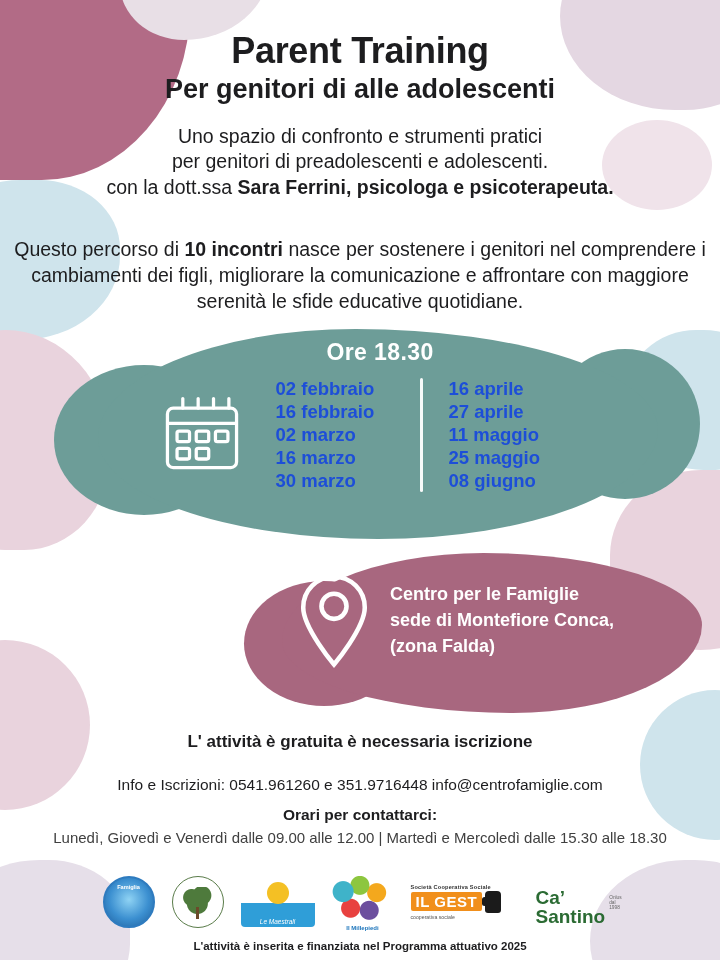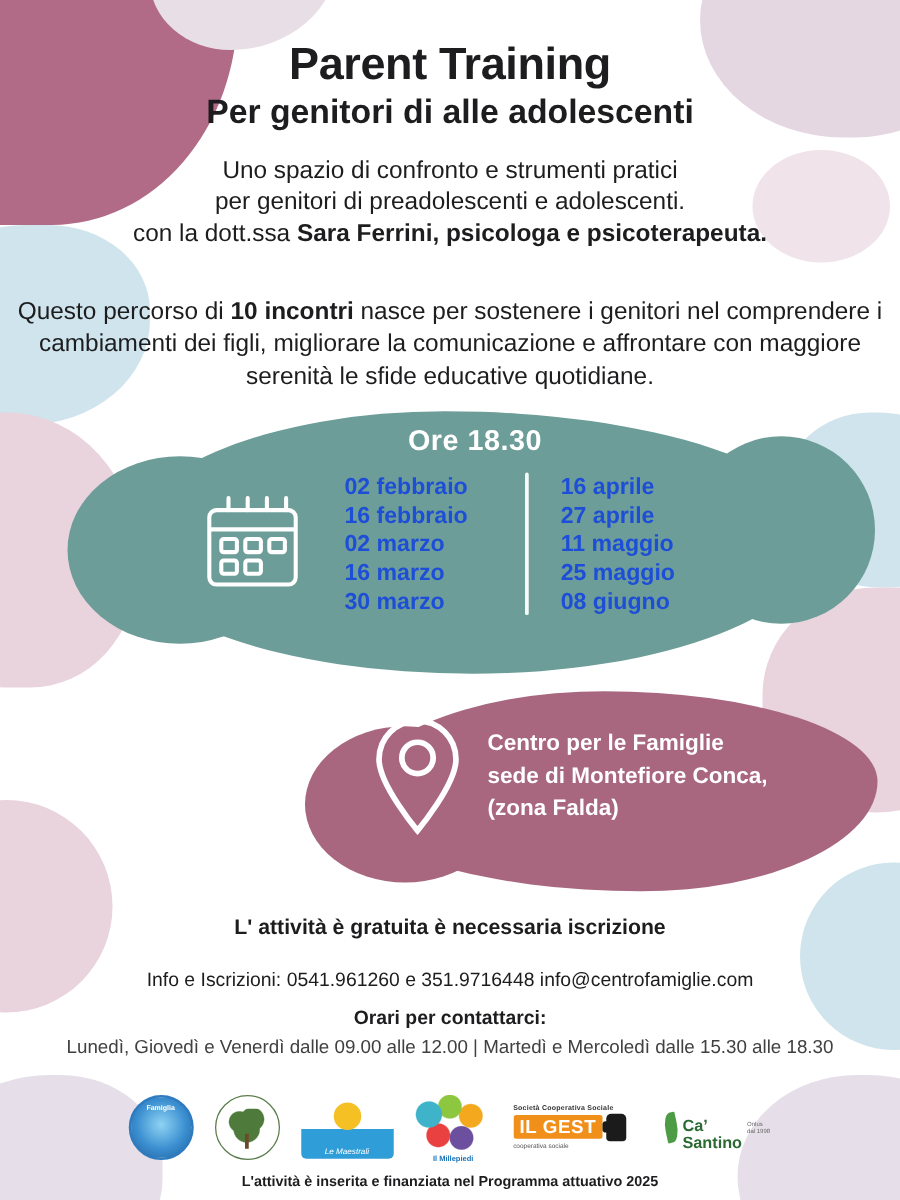"Ca’ Santino" .logo6 .t1 { font-size: 13px -> 19px }
